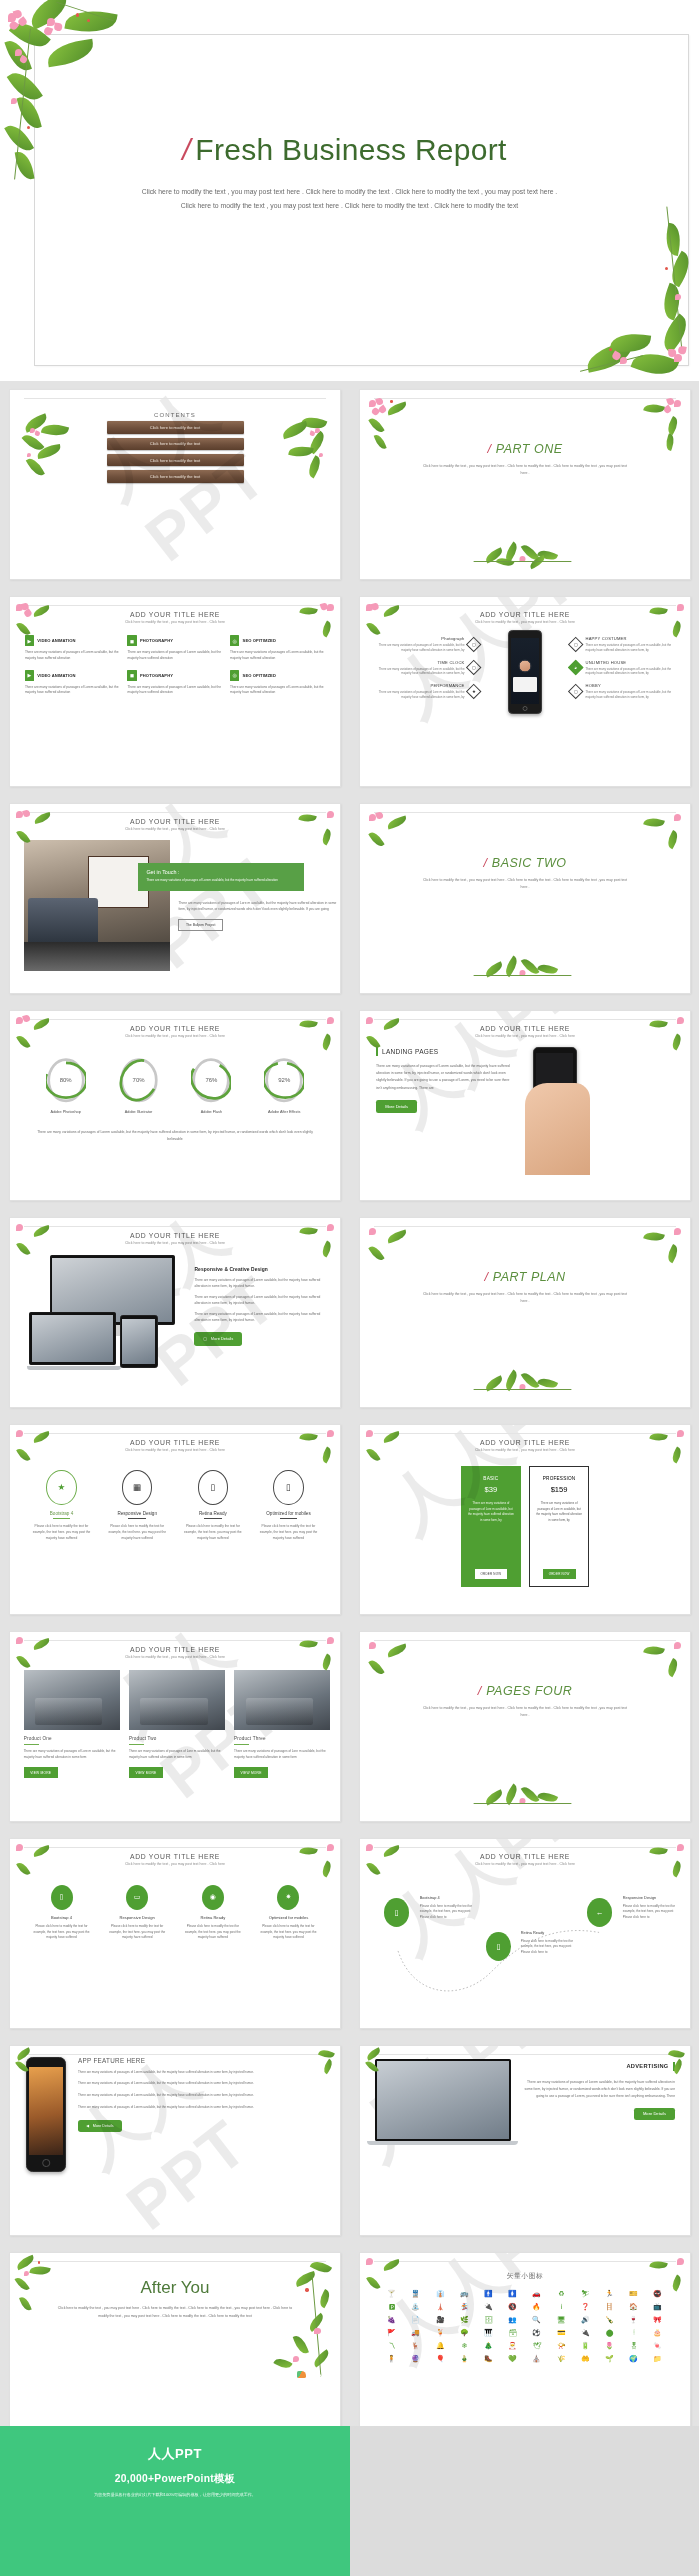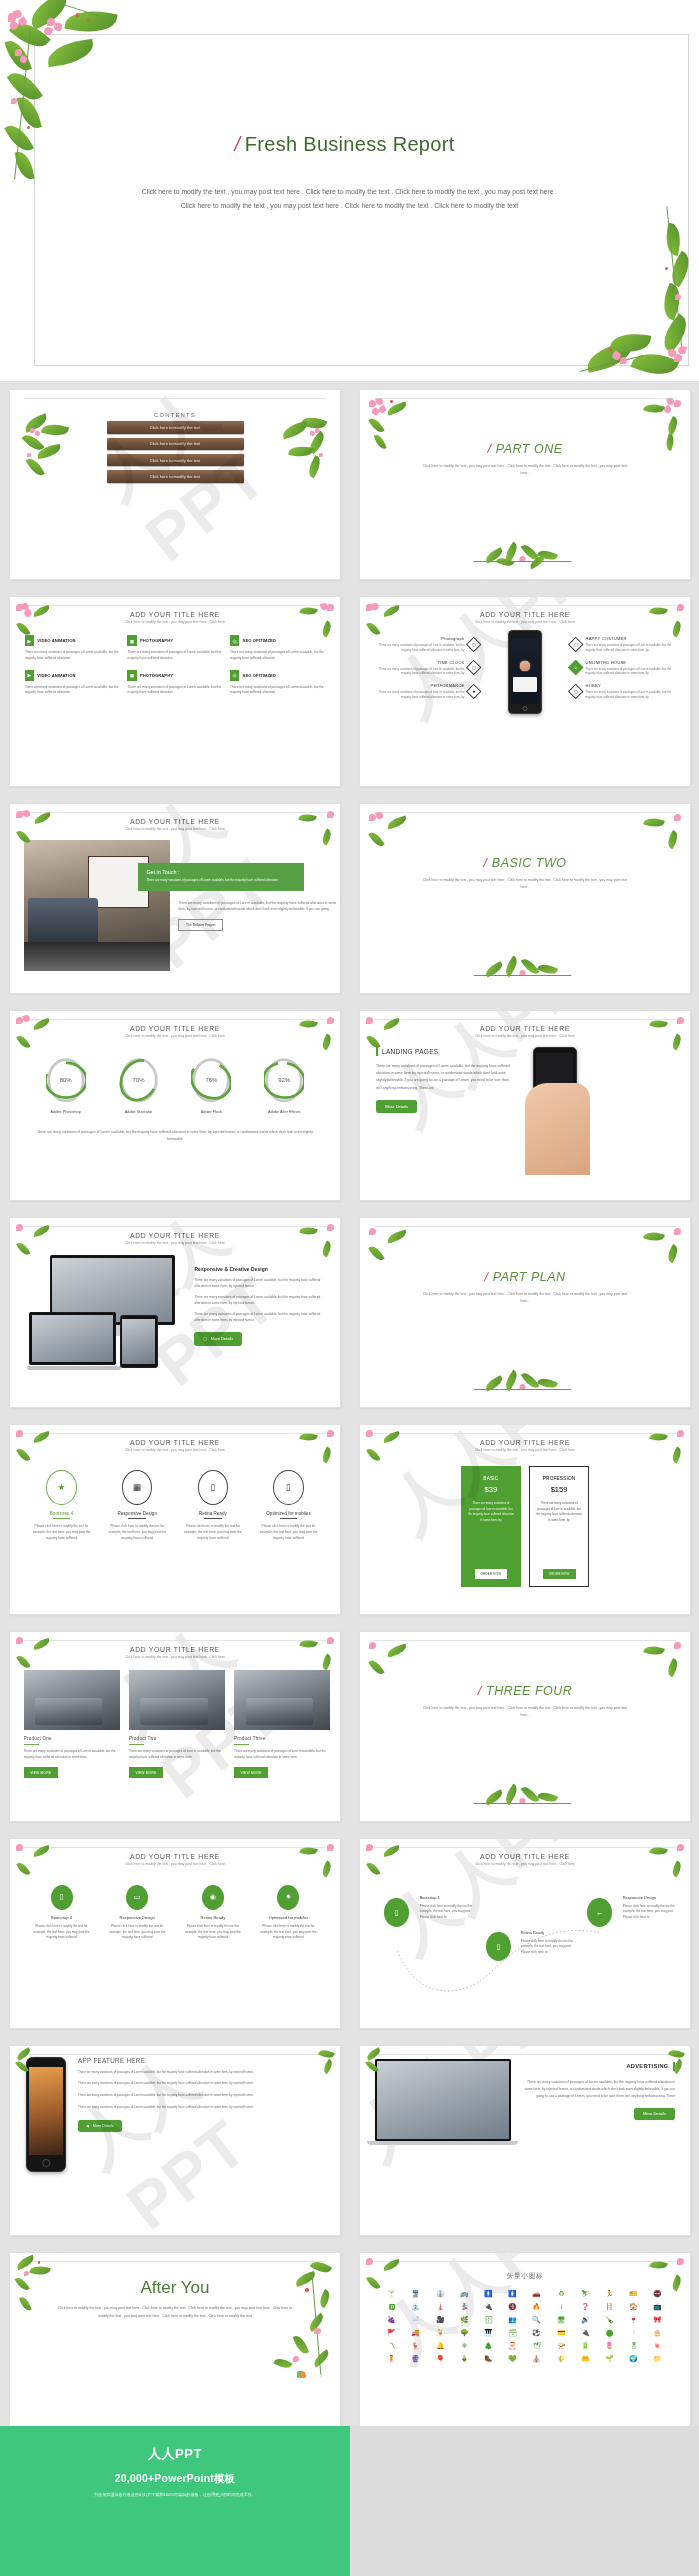"/ Fresh Business Report" .hero-title { font-size: 20px -> 30px }
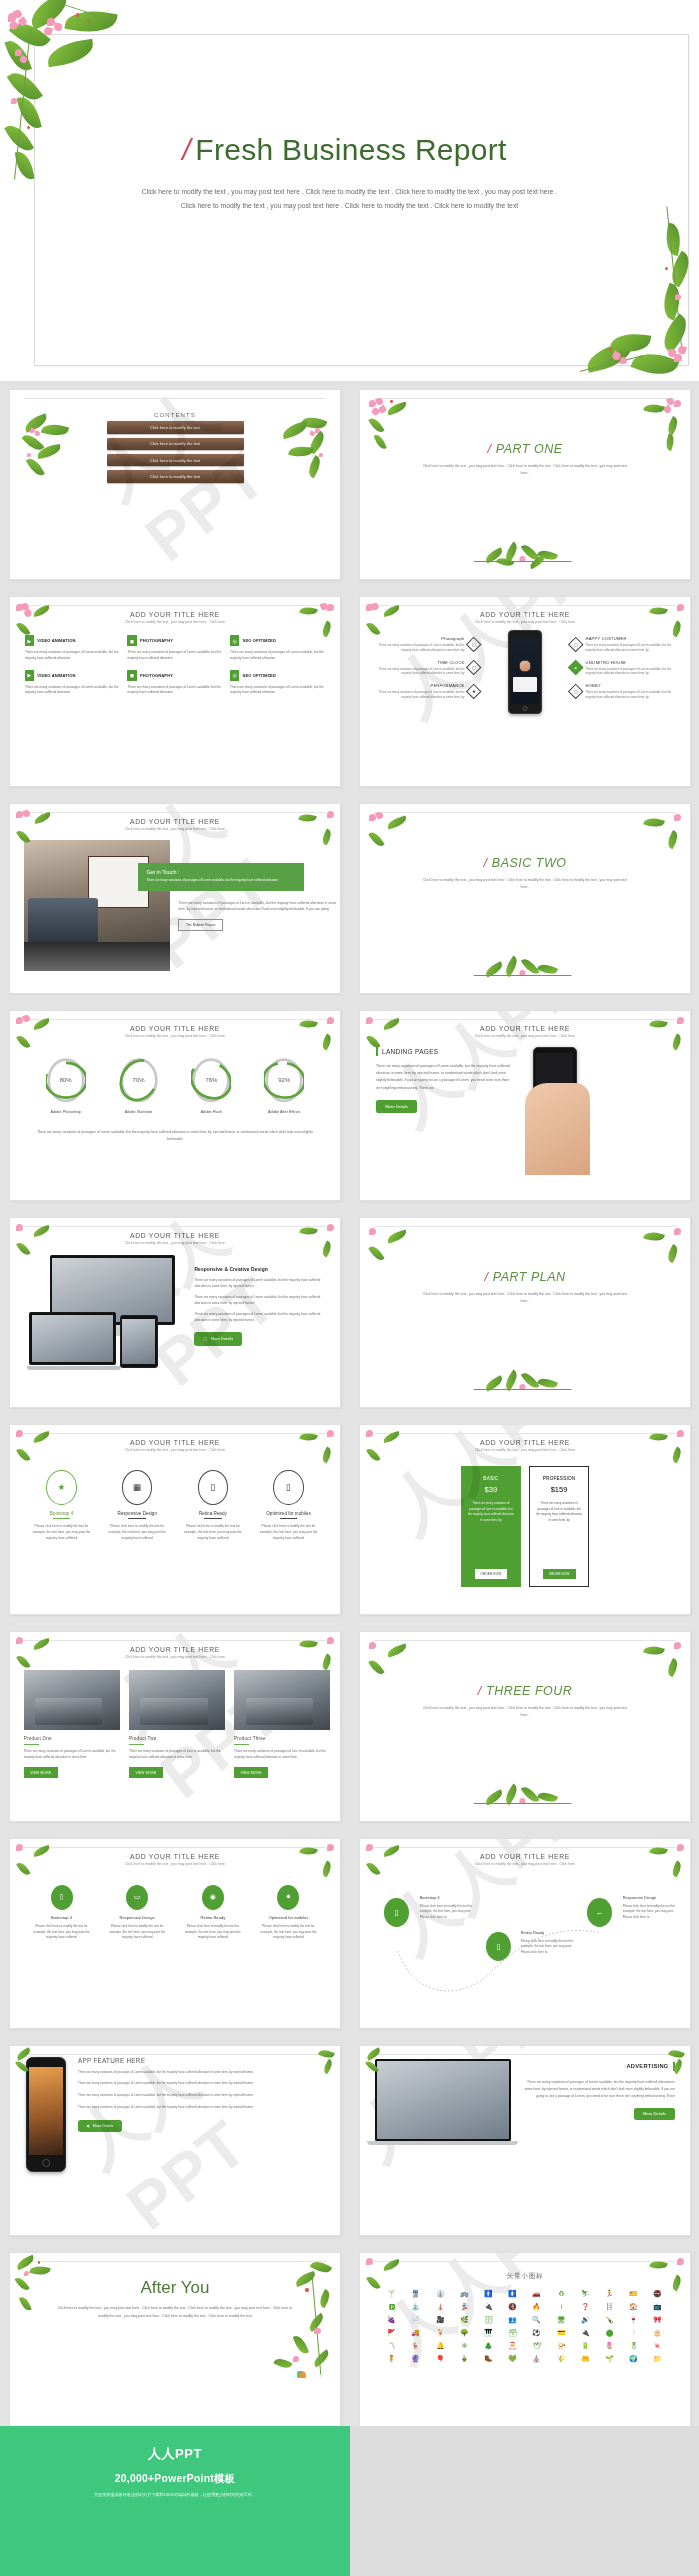"THREE FOUR" span { text: THREE -> PAGES }
